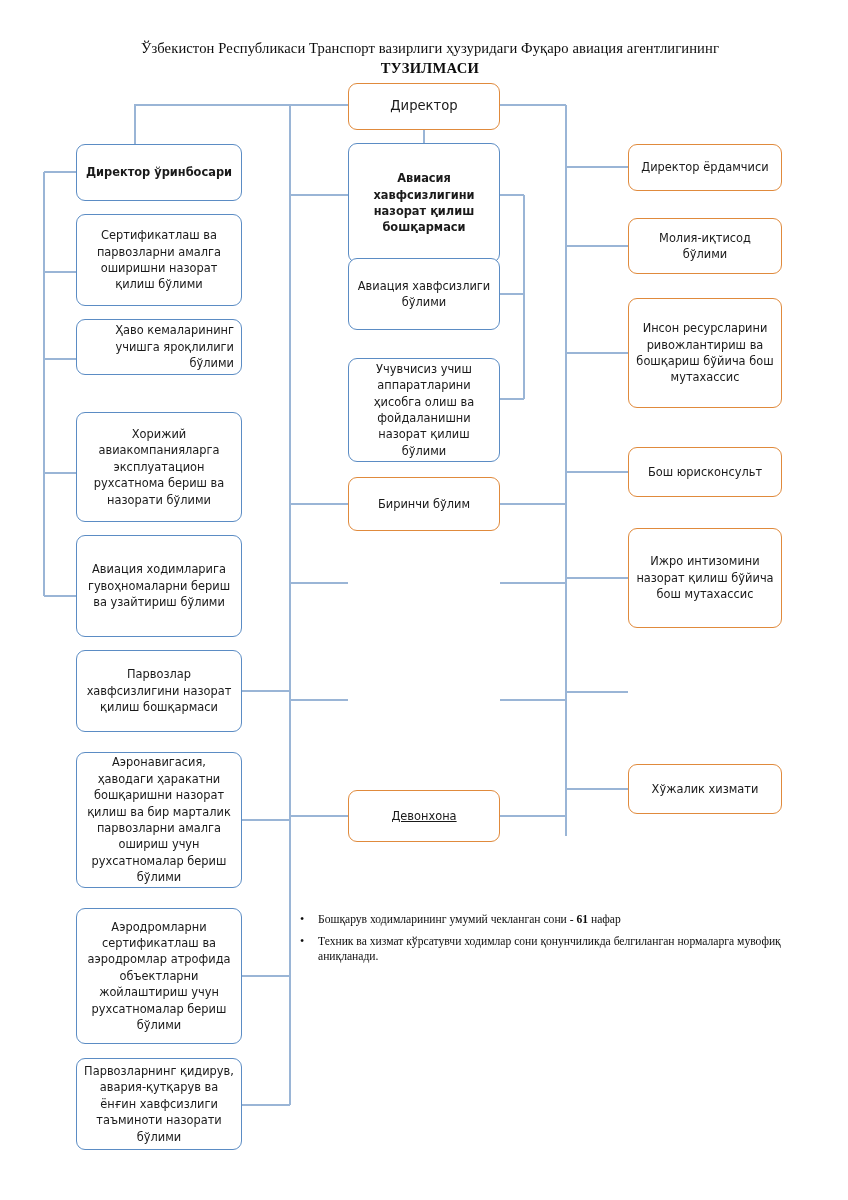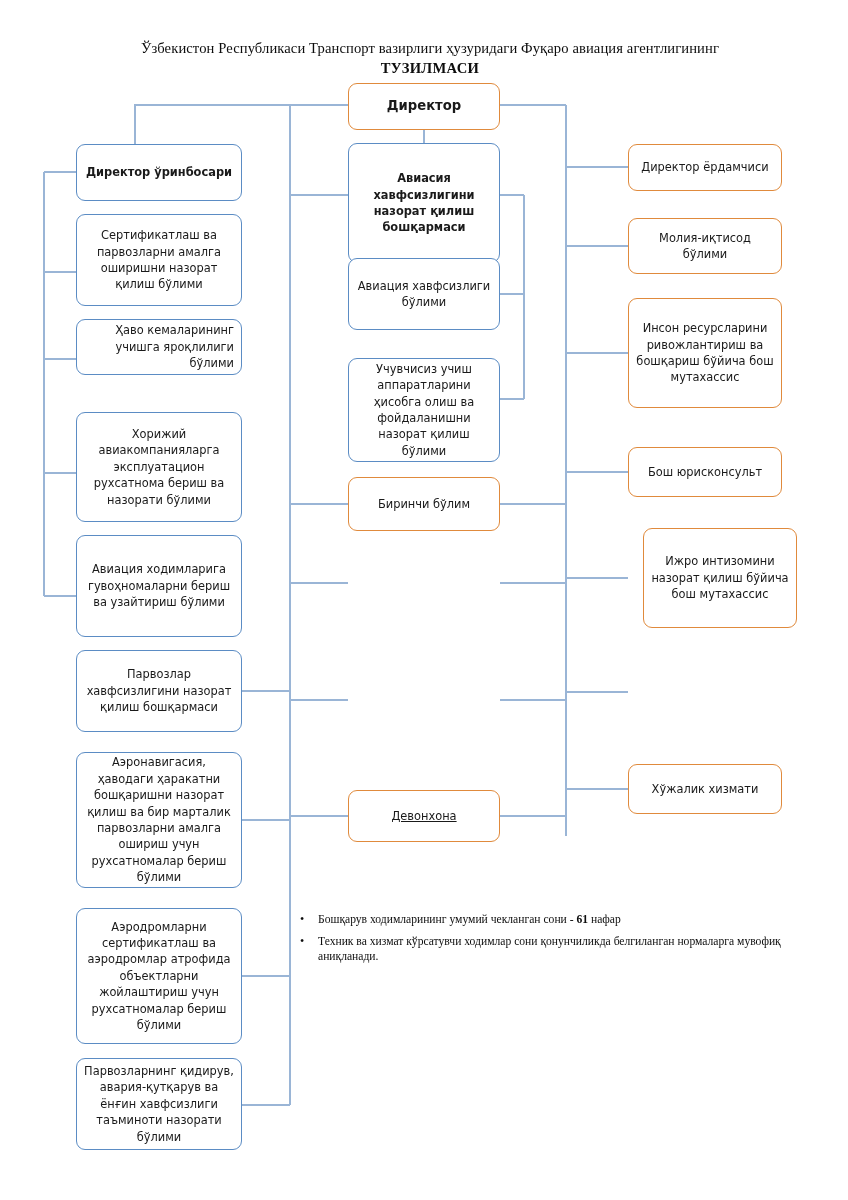"Директор" .node.root { font-weight: bold -> normal }
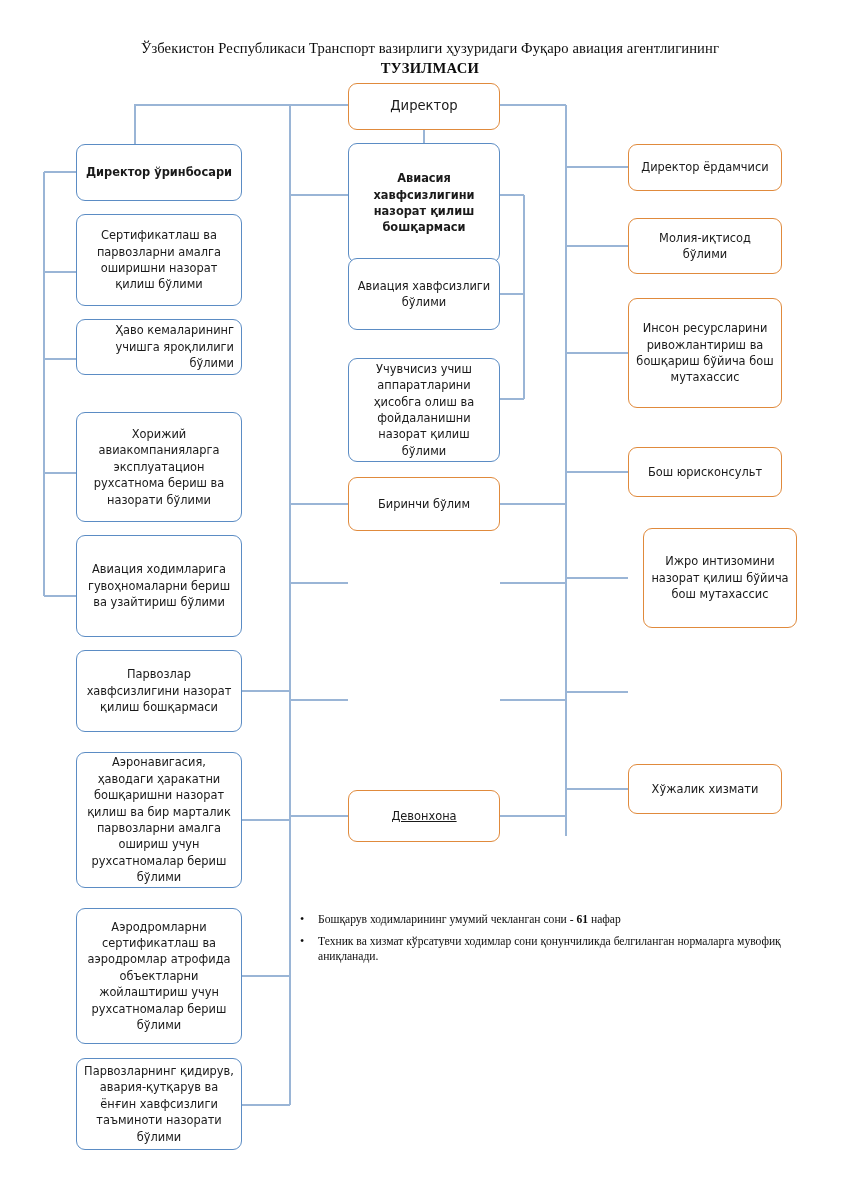"Ижро интизомини назорат қилиш бўйича" div.node { left: 643px -> 628px }
